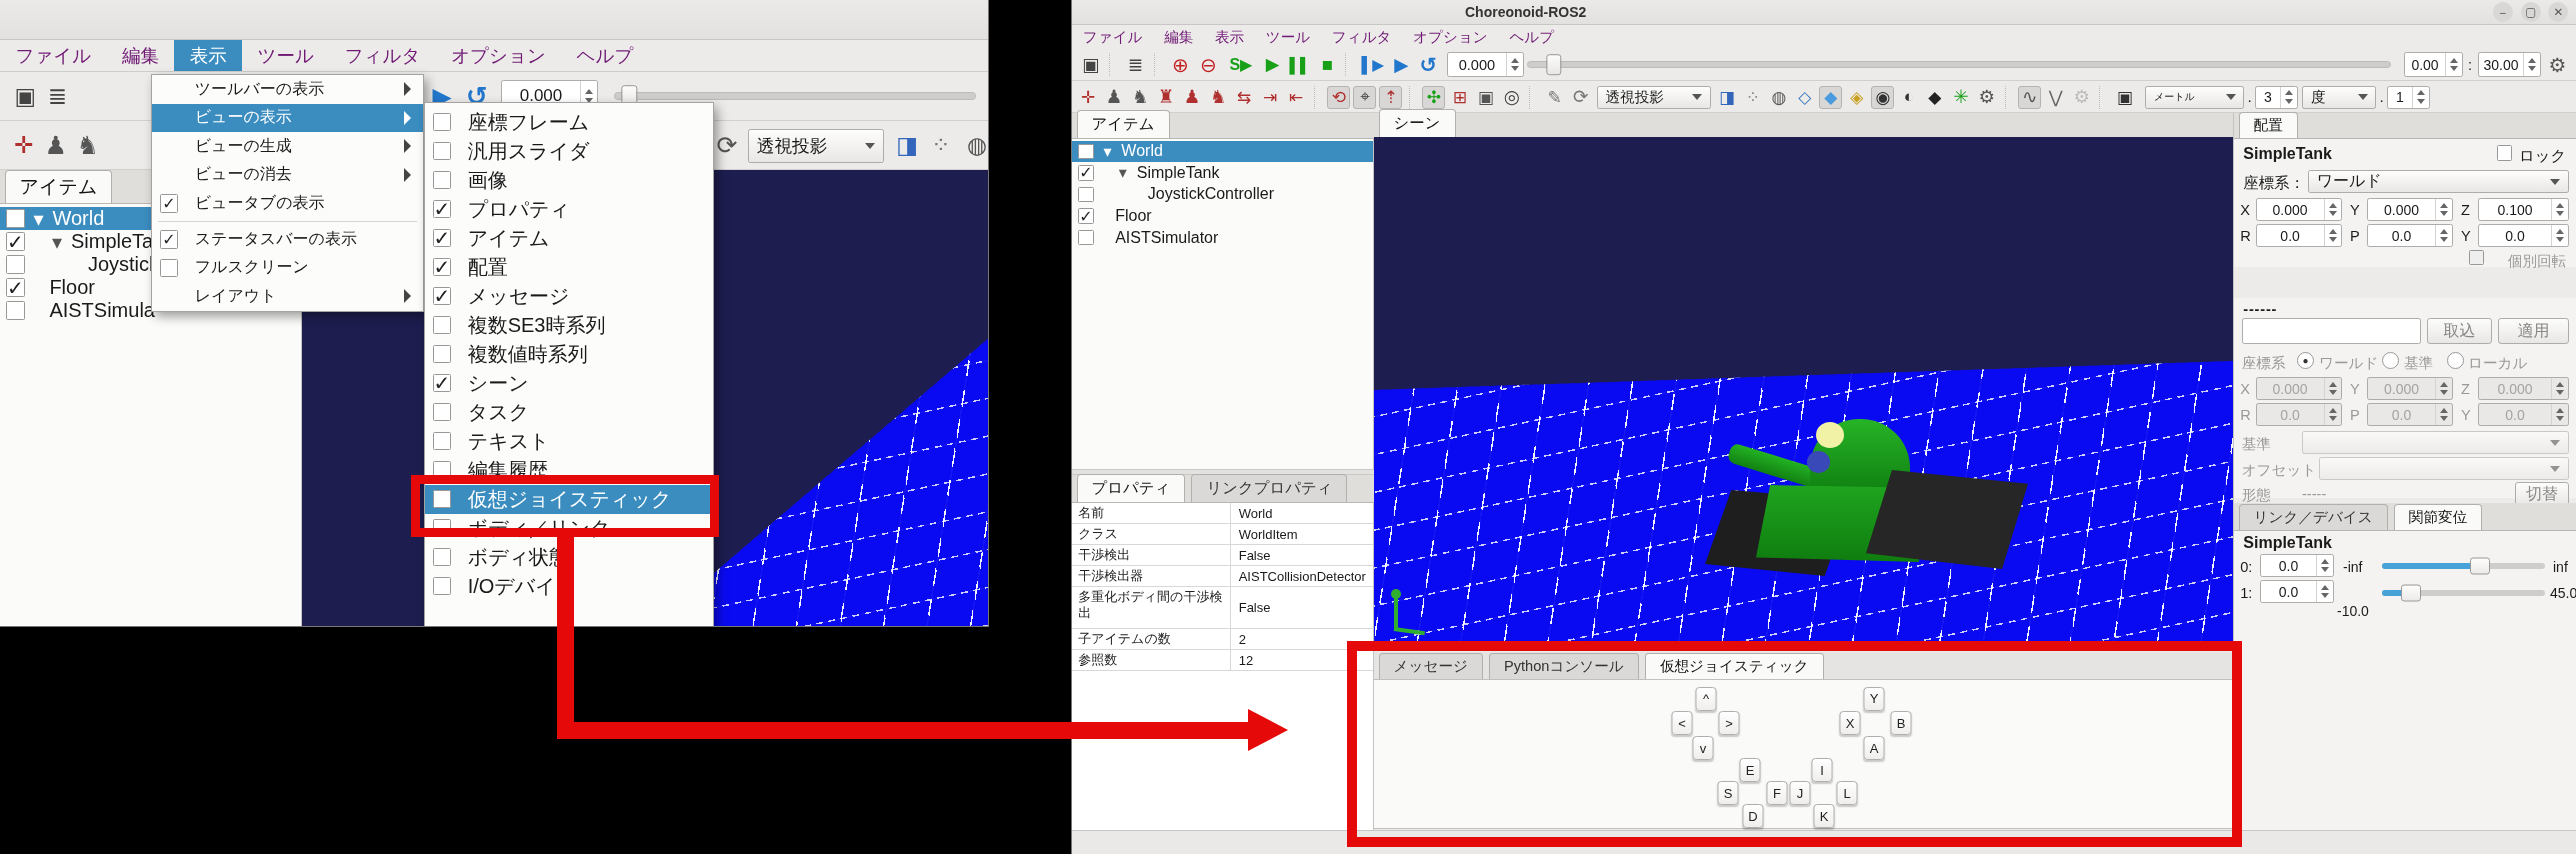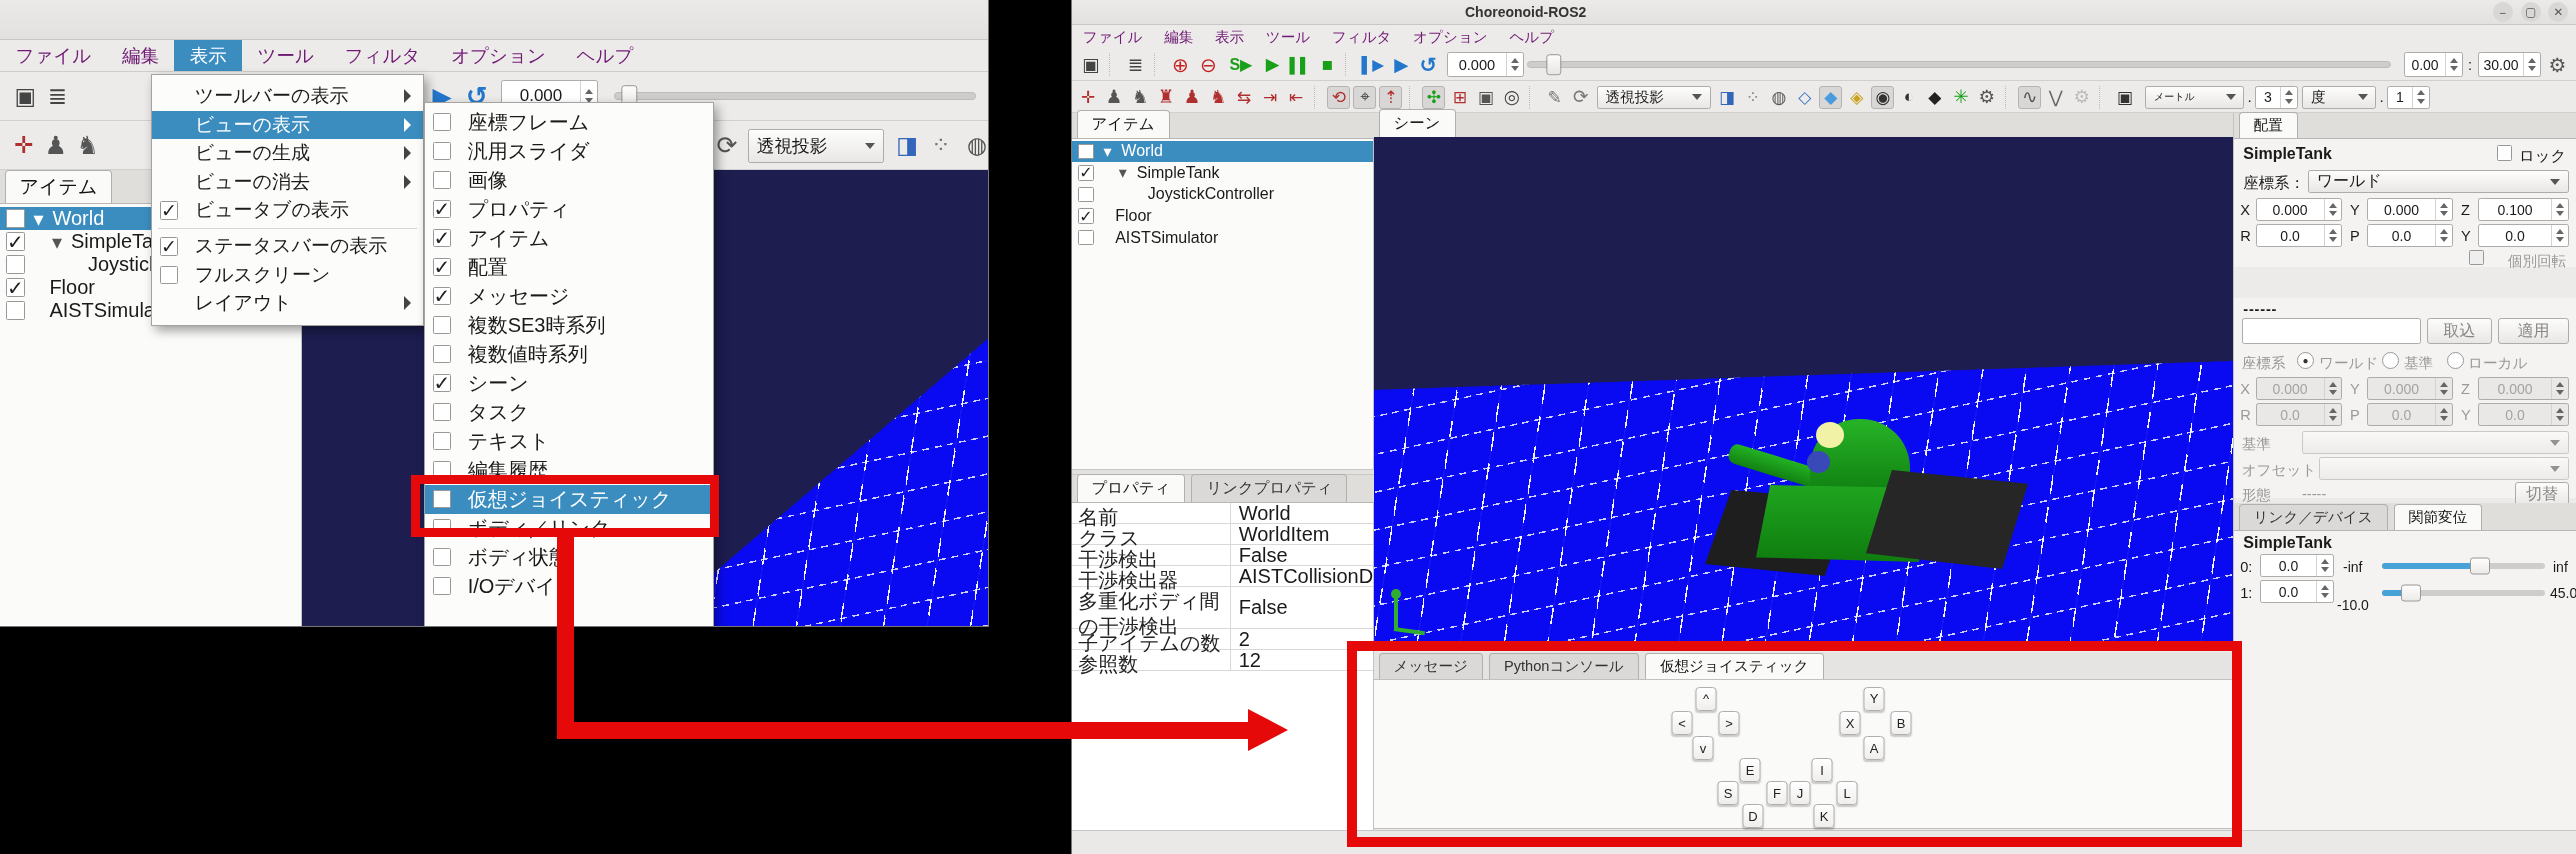"ツールバーの表示" div.menu { font-size: 19px -> 16px; padding: 7px 0 -> 0 0 }
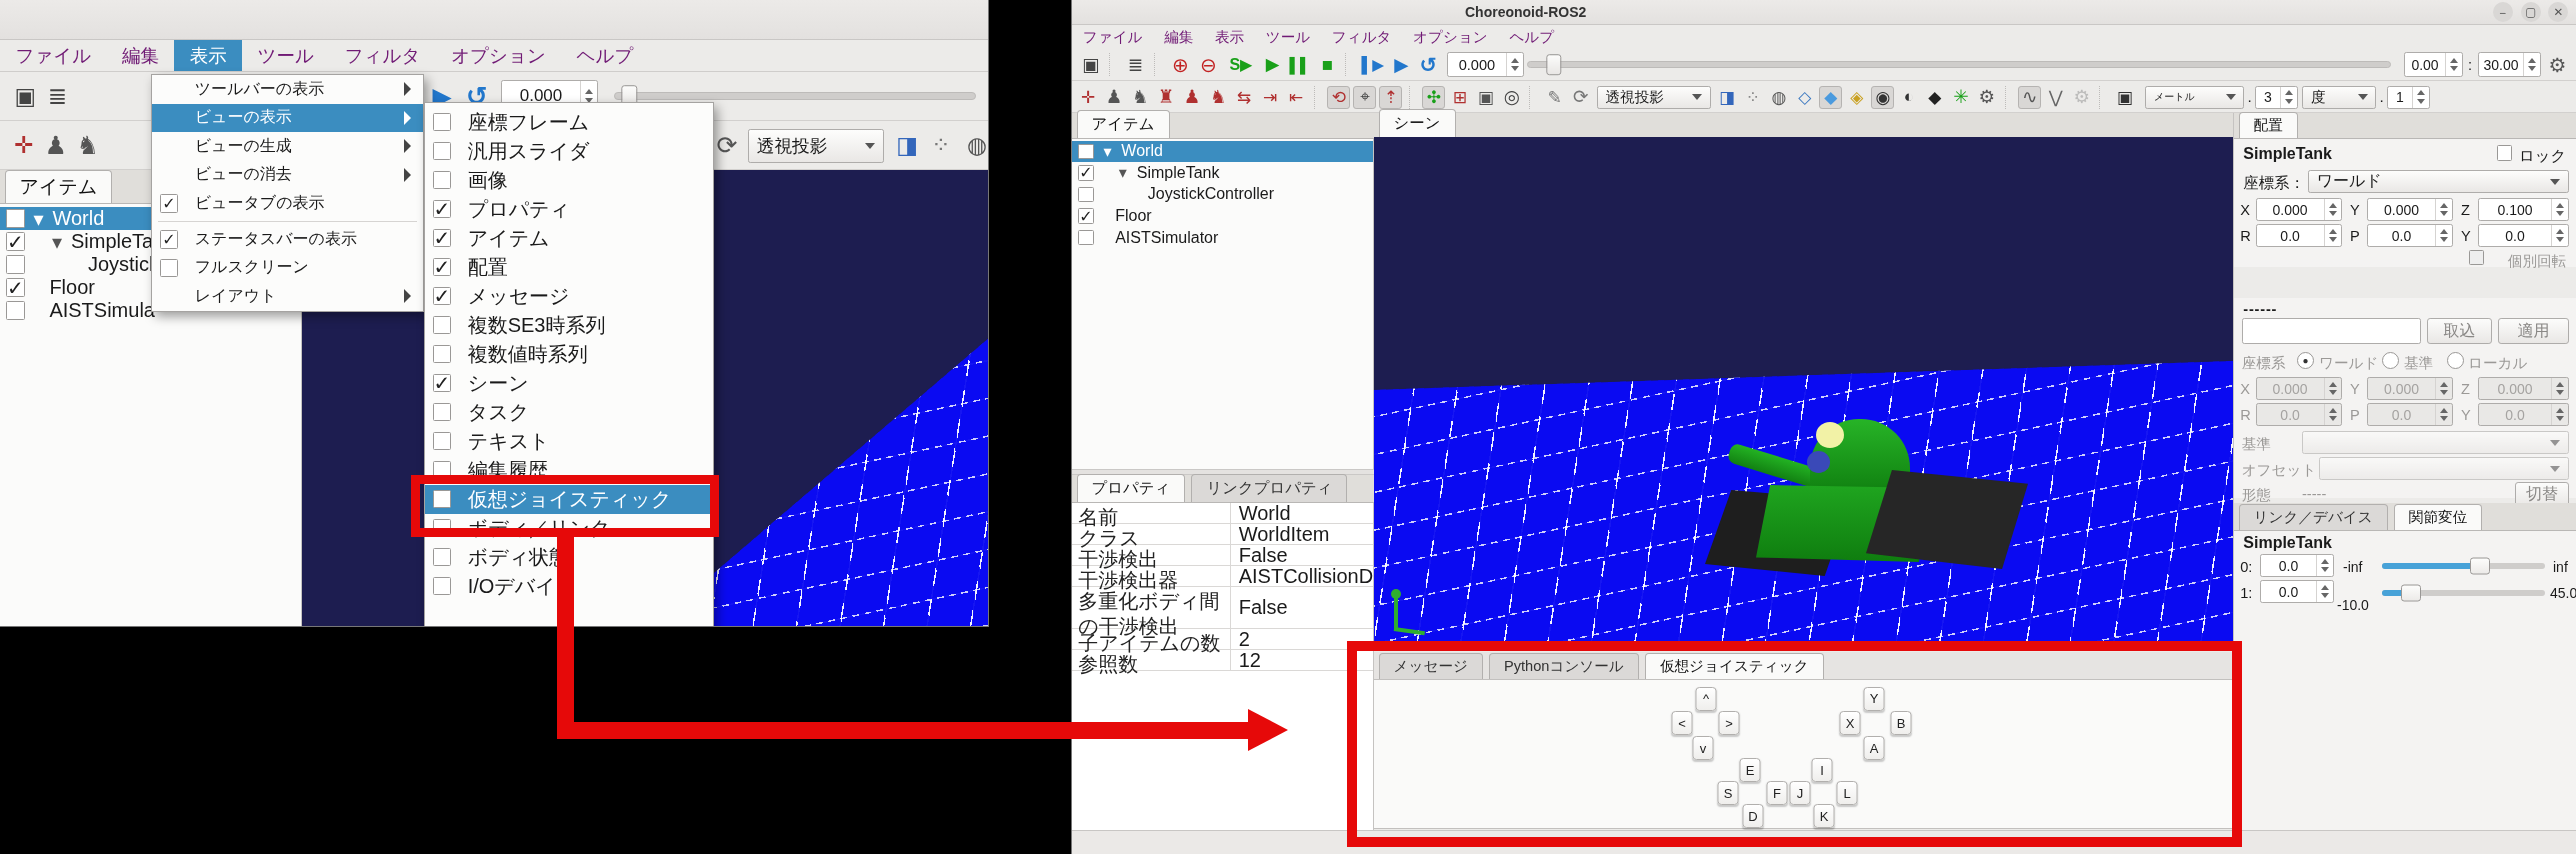"名前" .prop-row { font-size: 20px -> 13px }
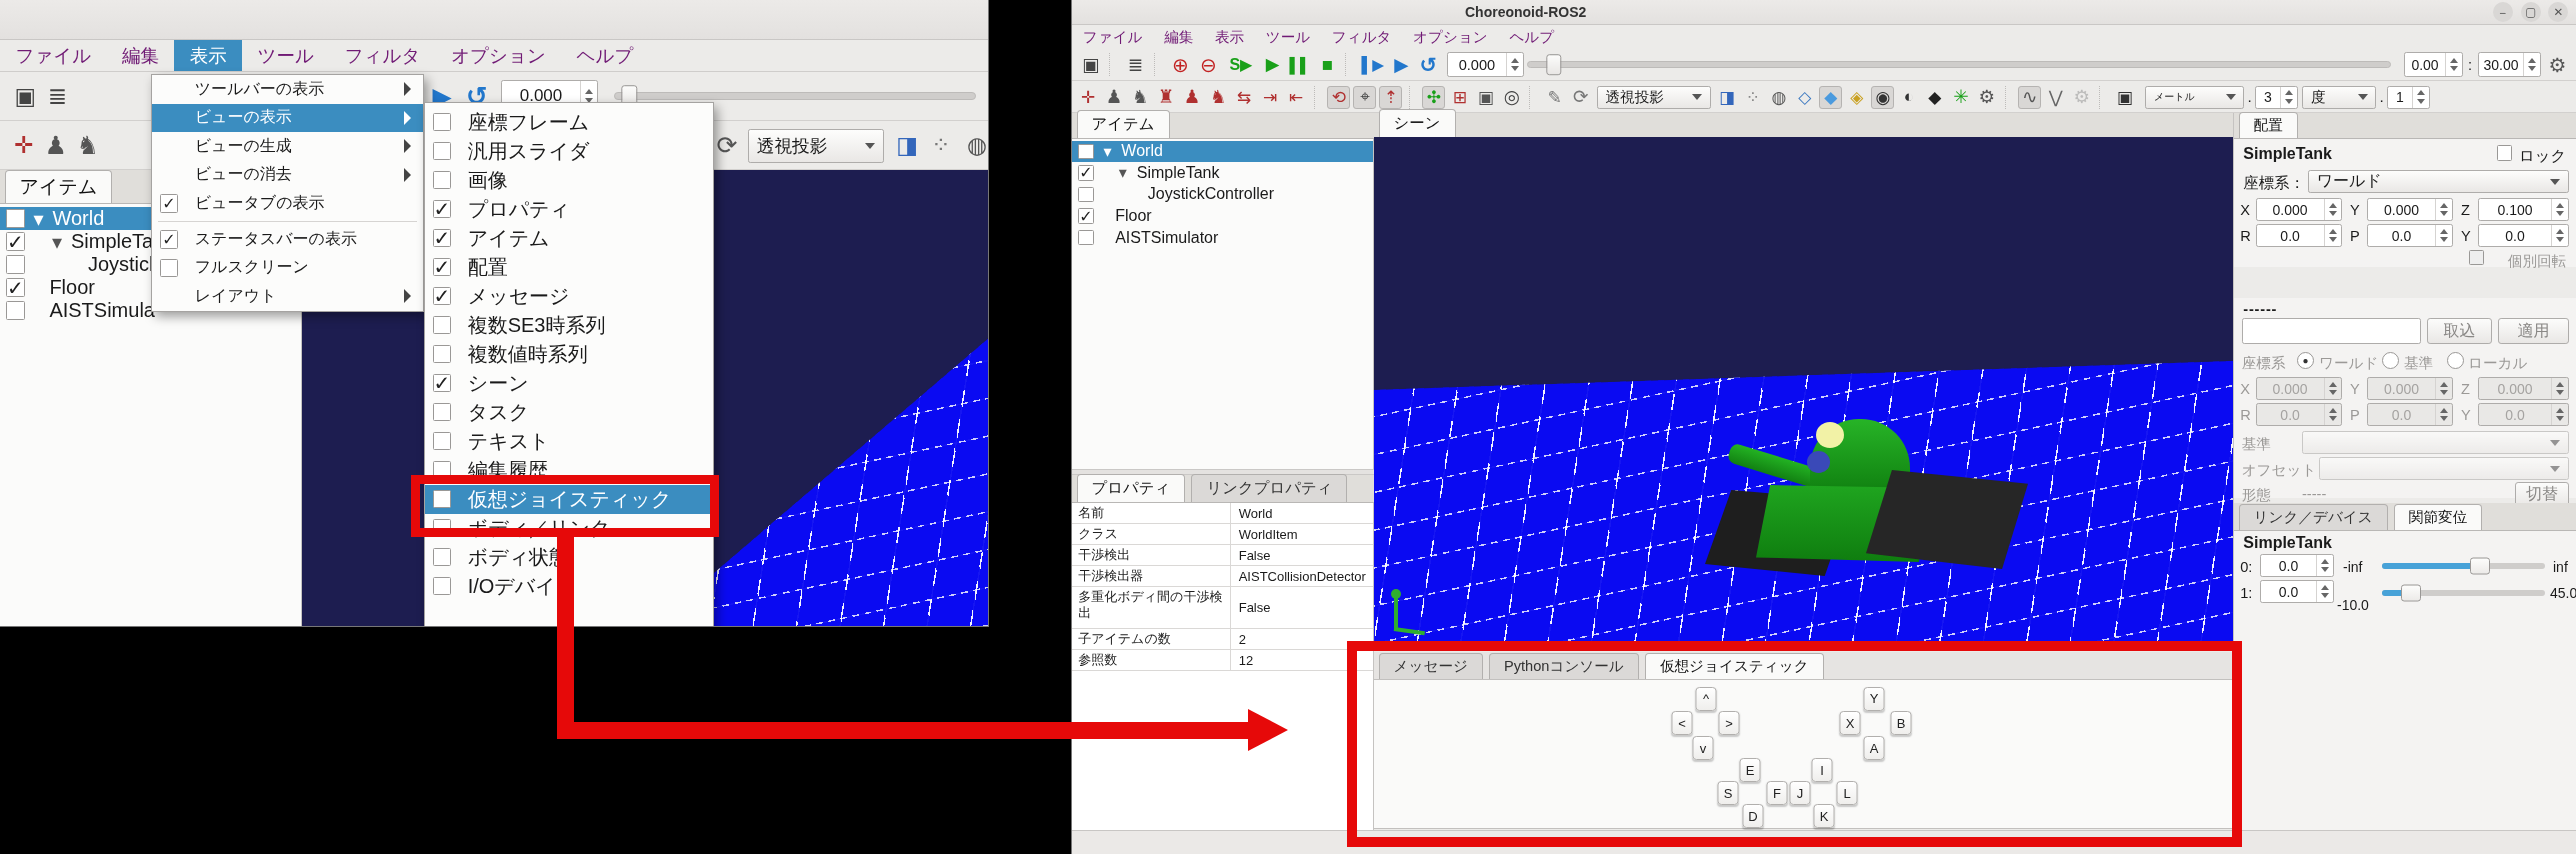"-10.0" span.abs { top: 66px -> 72px }
